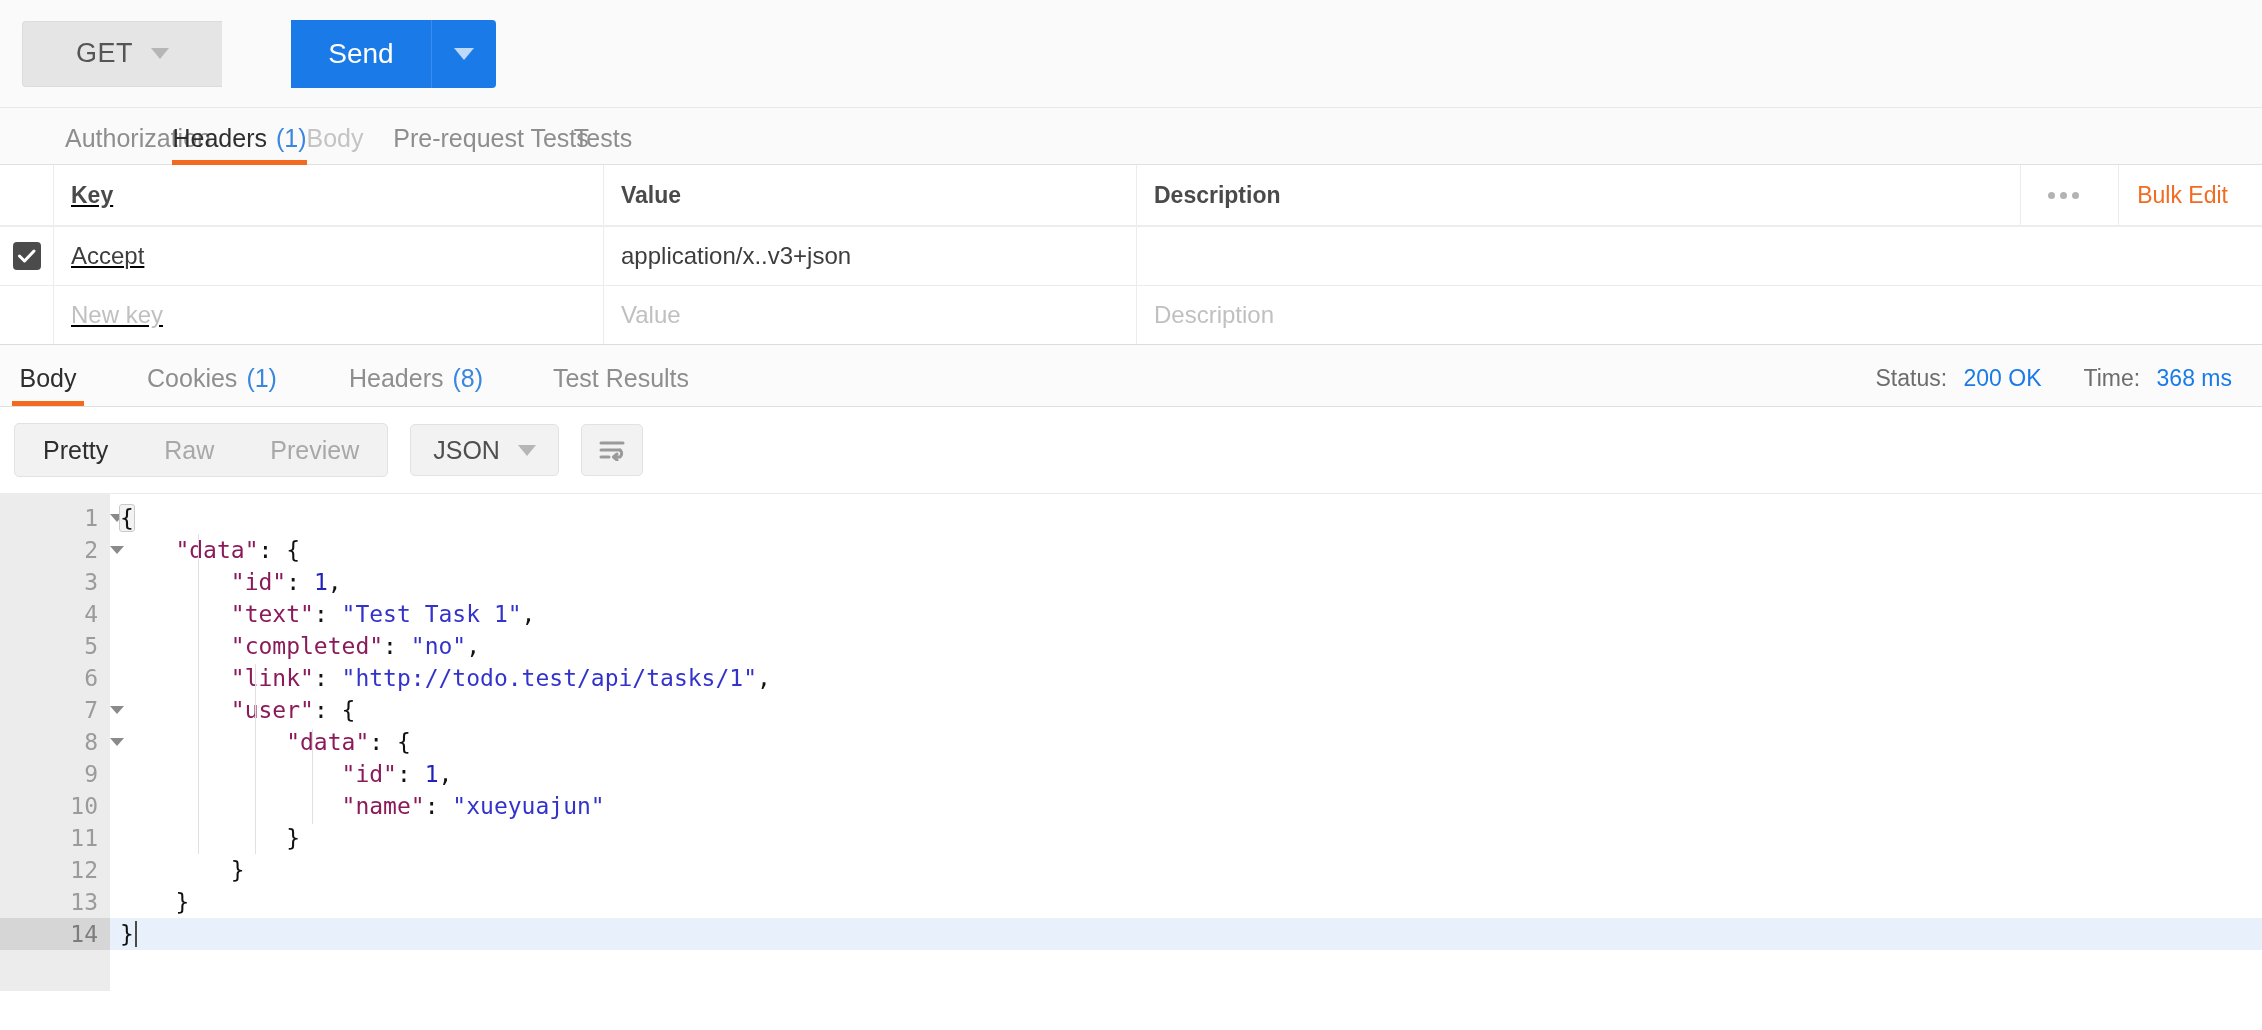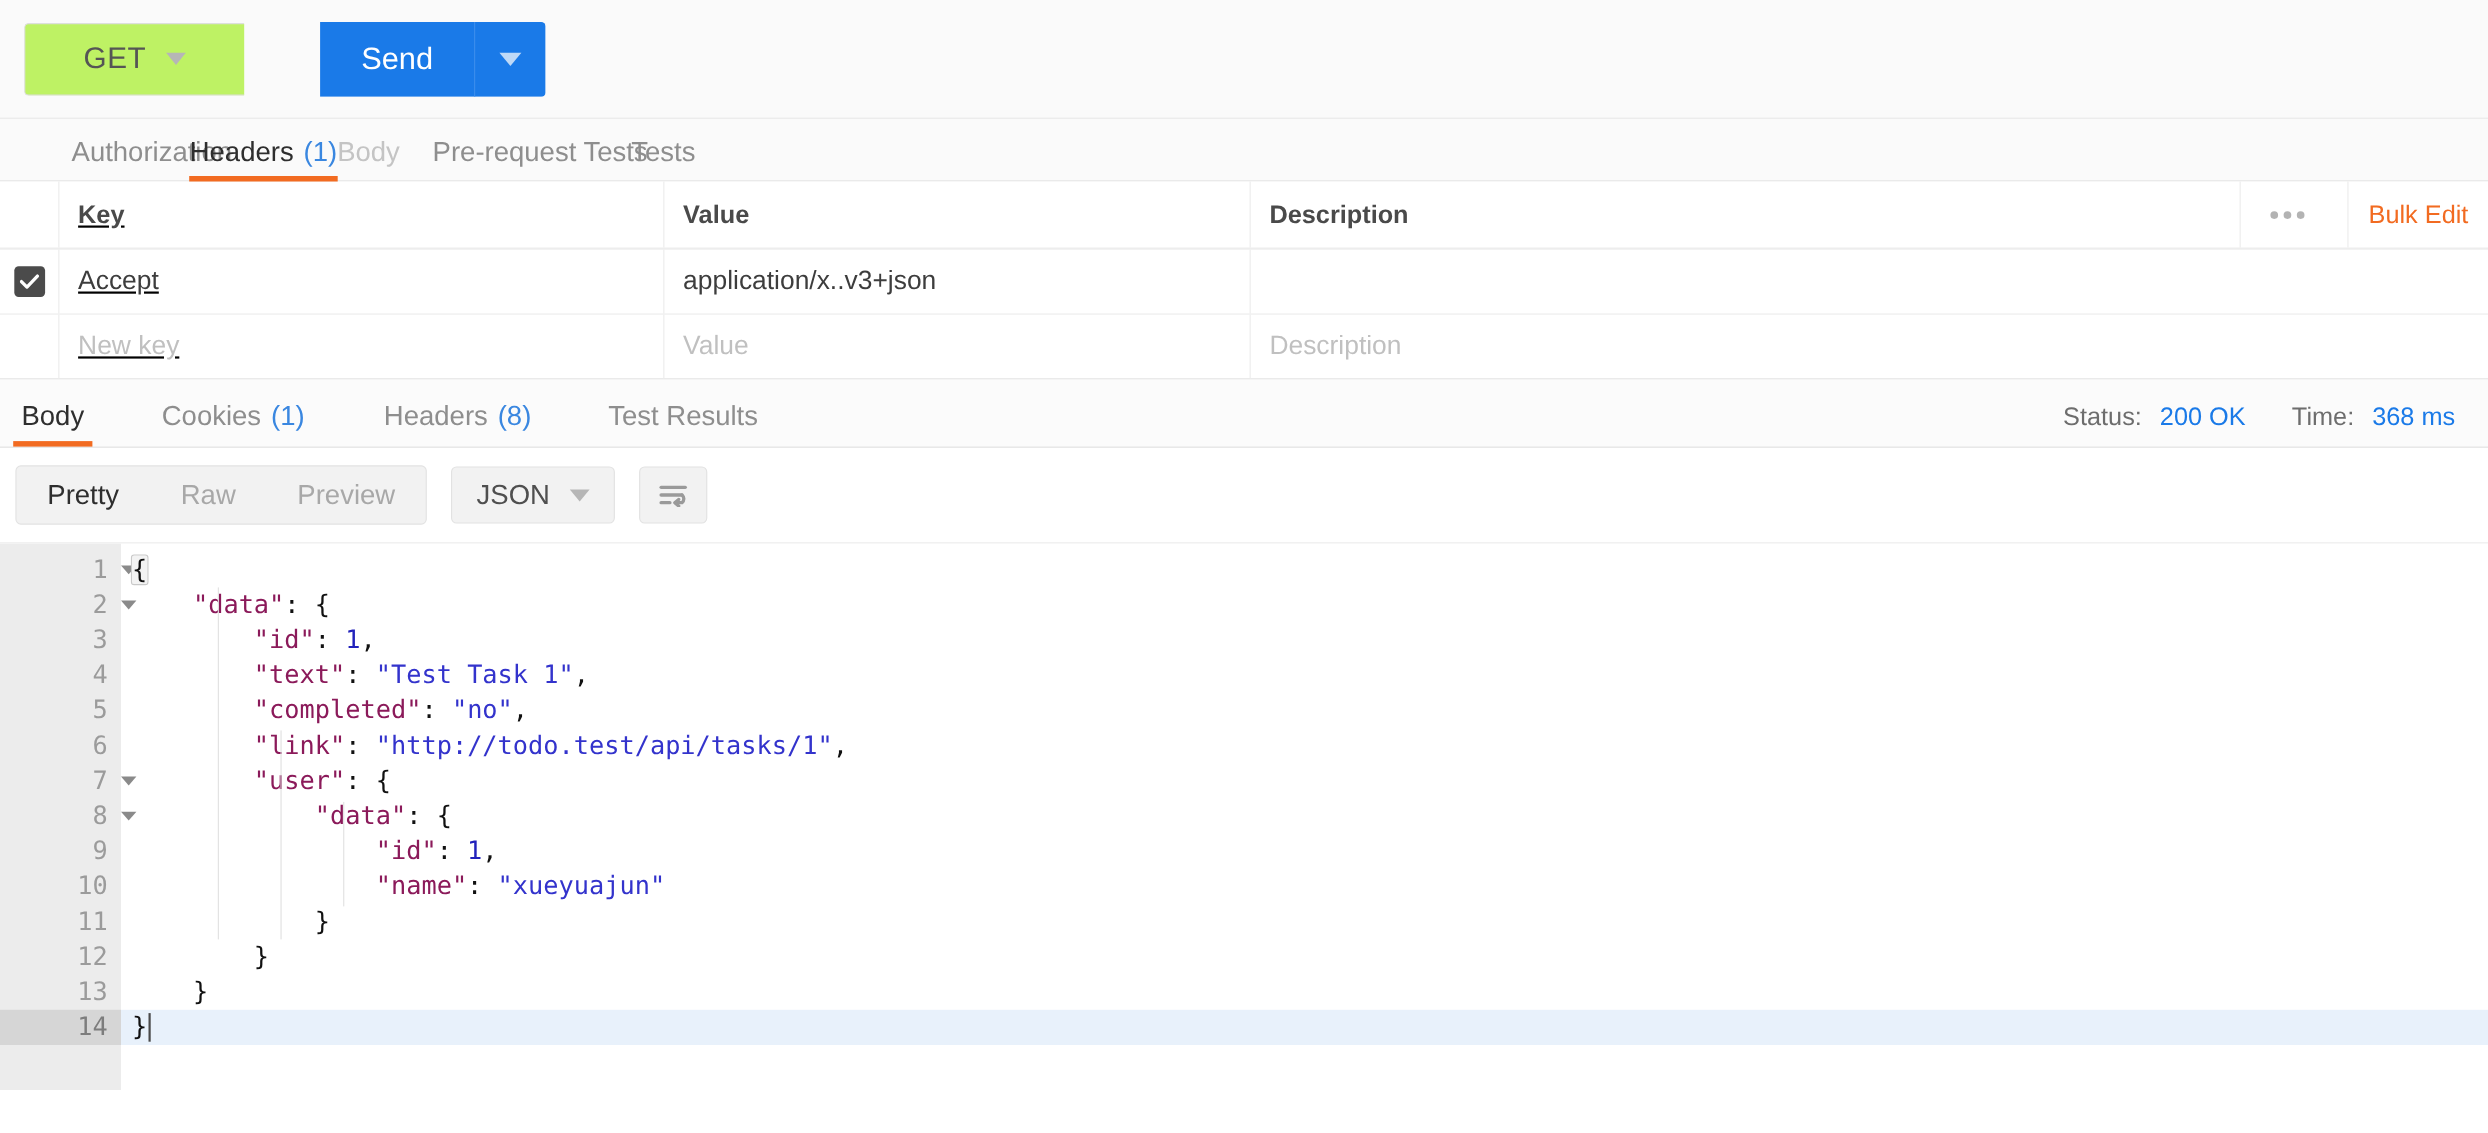"GET" .method-select { background: #bef264 -> #e5e5e5 }
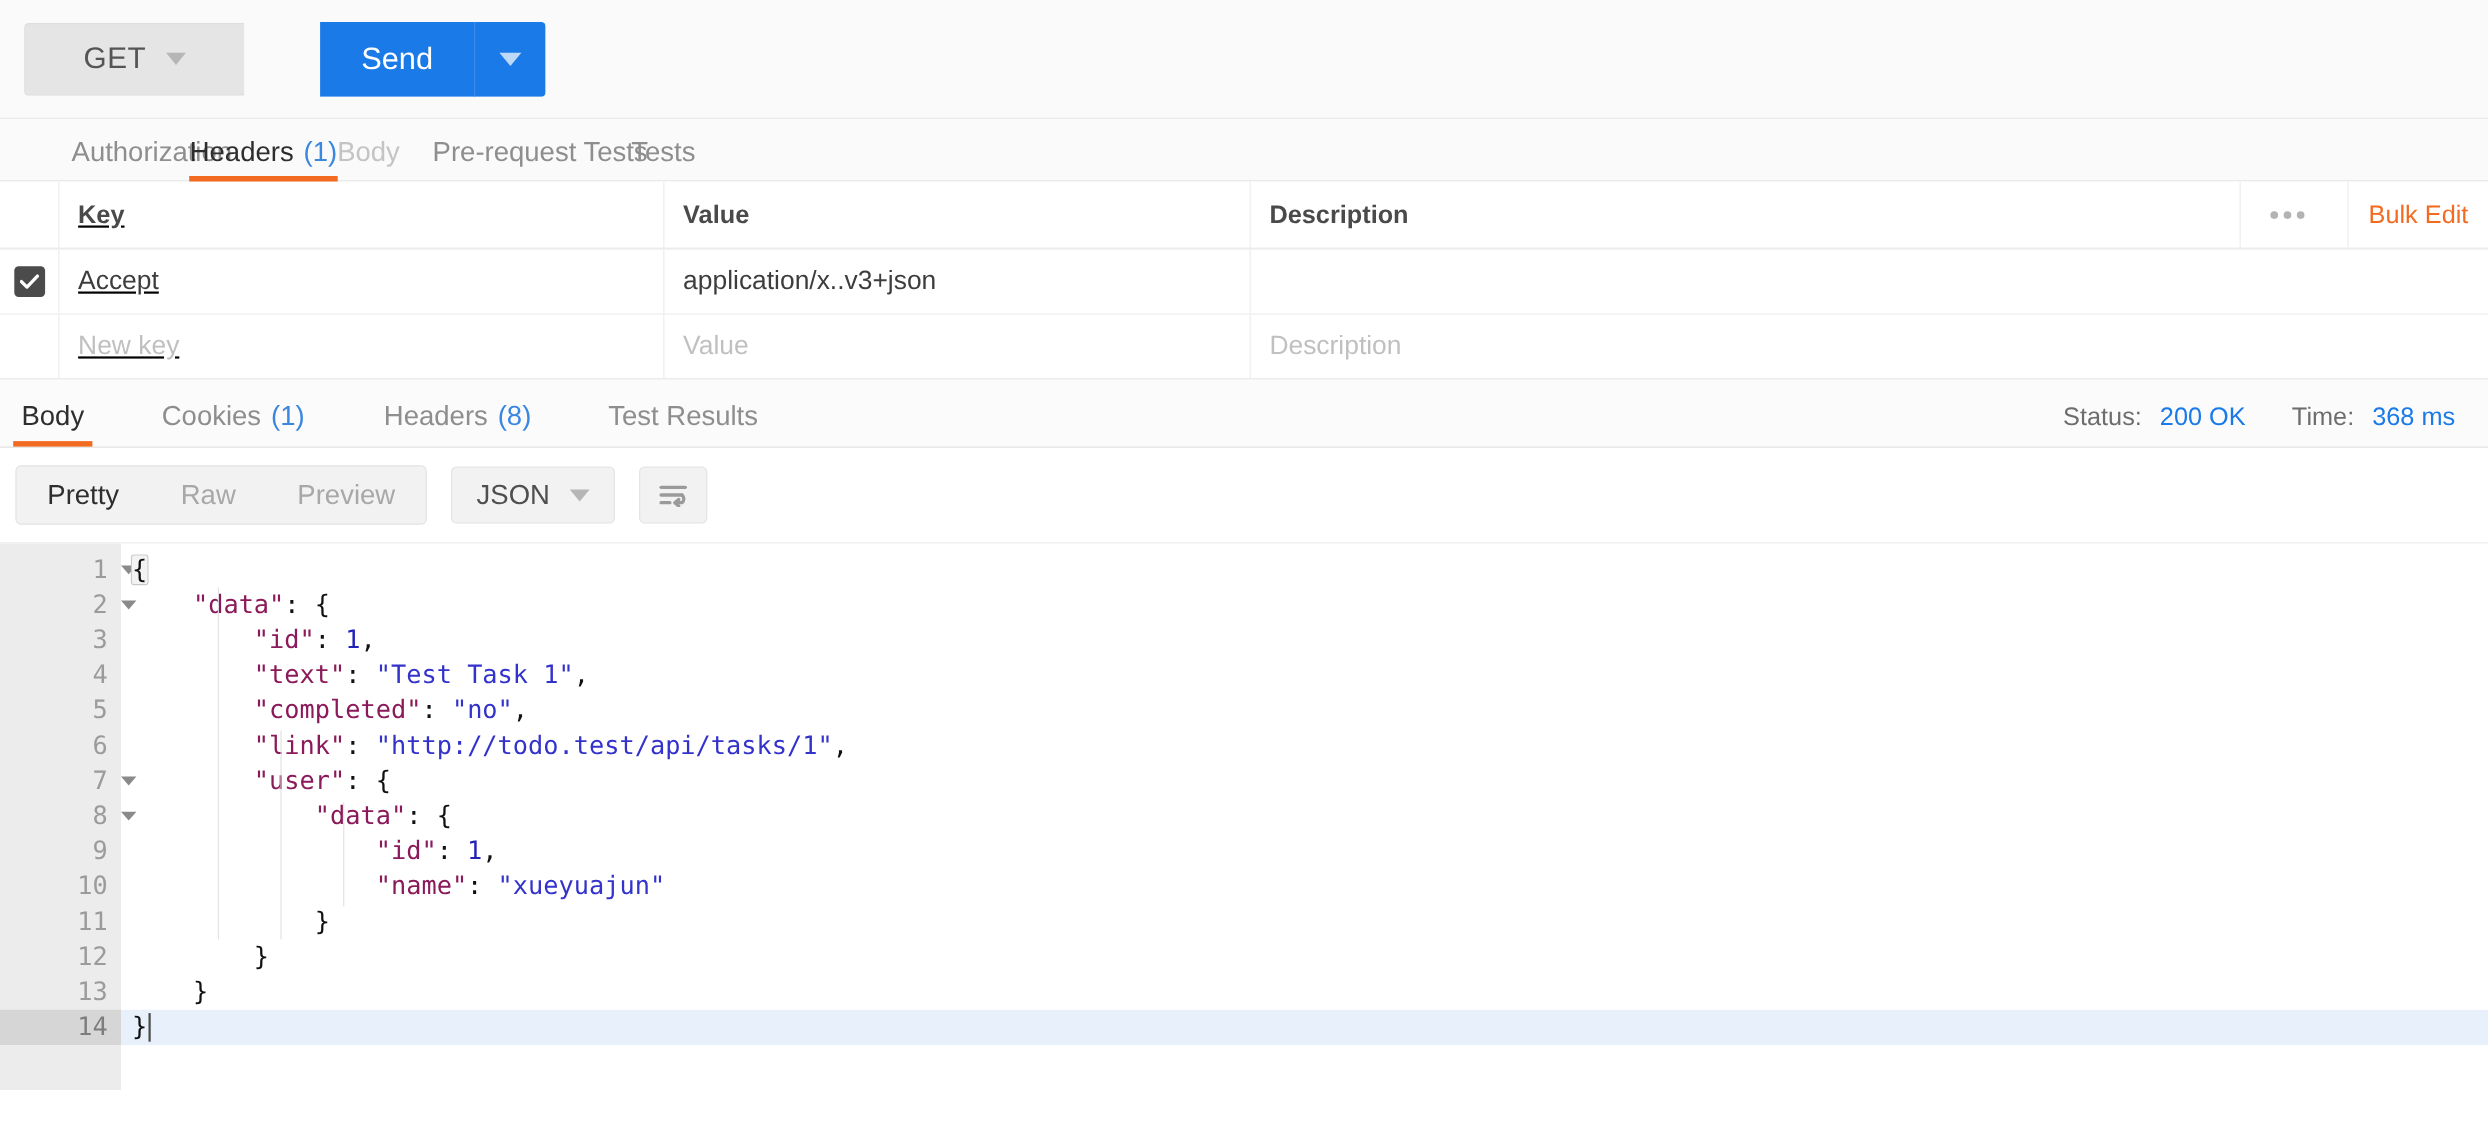"Bulk Edit" .hdr-actions { padding-right: 0 -> 16px }
